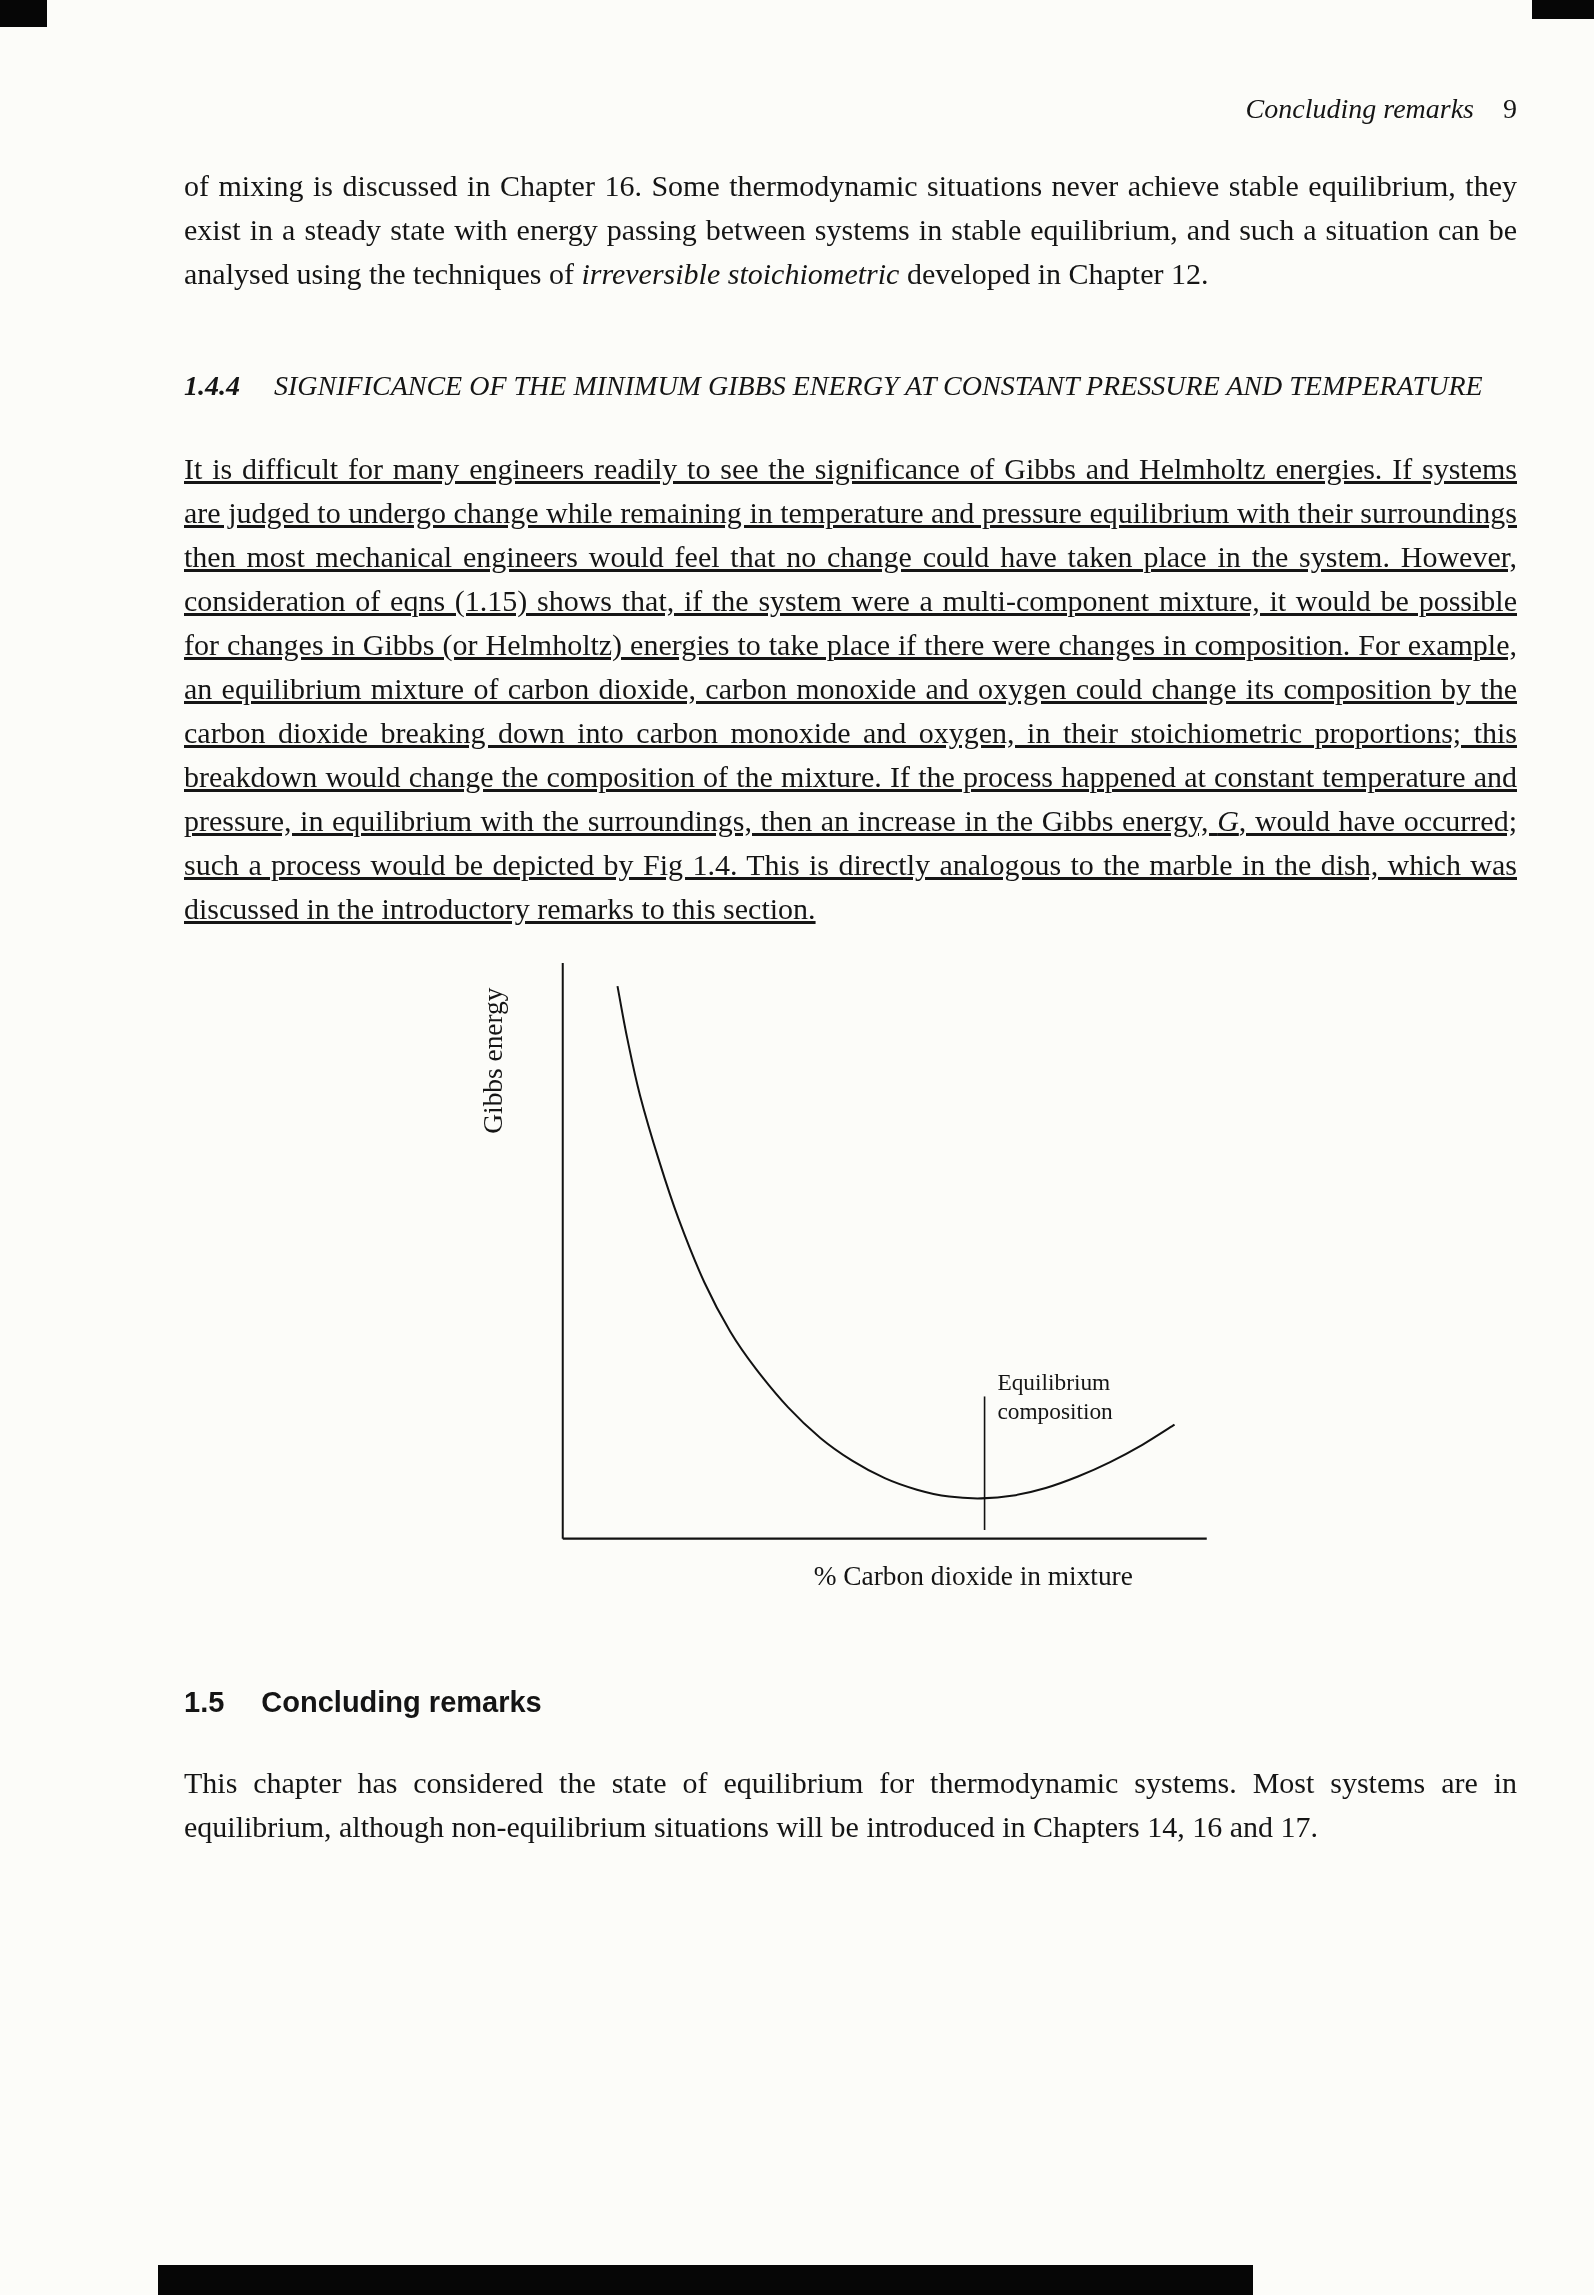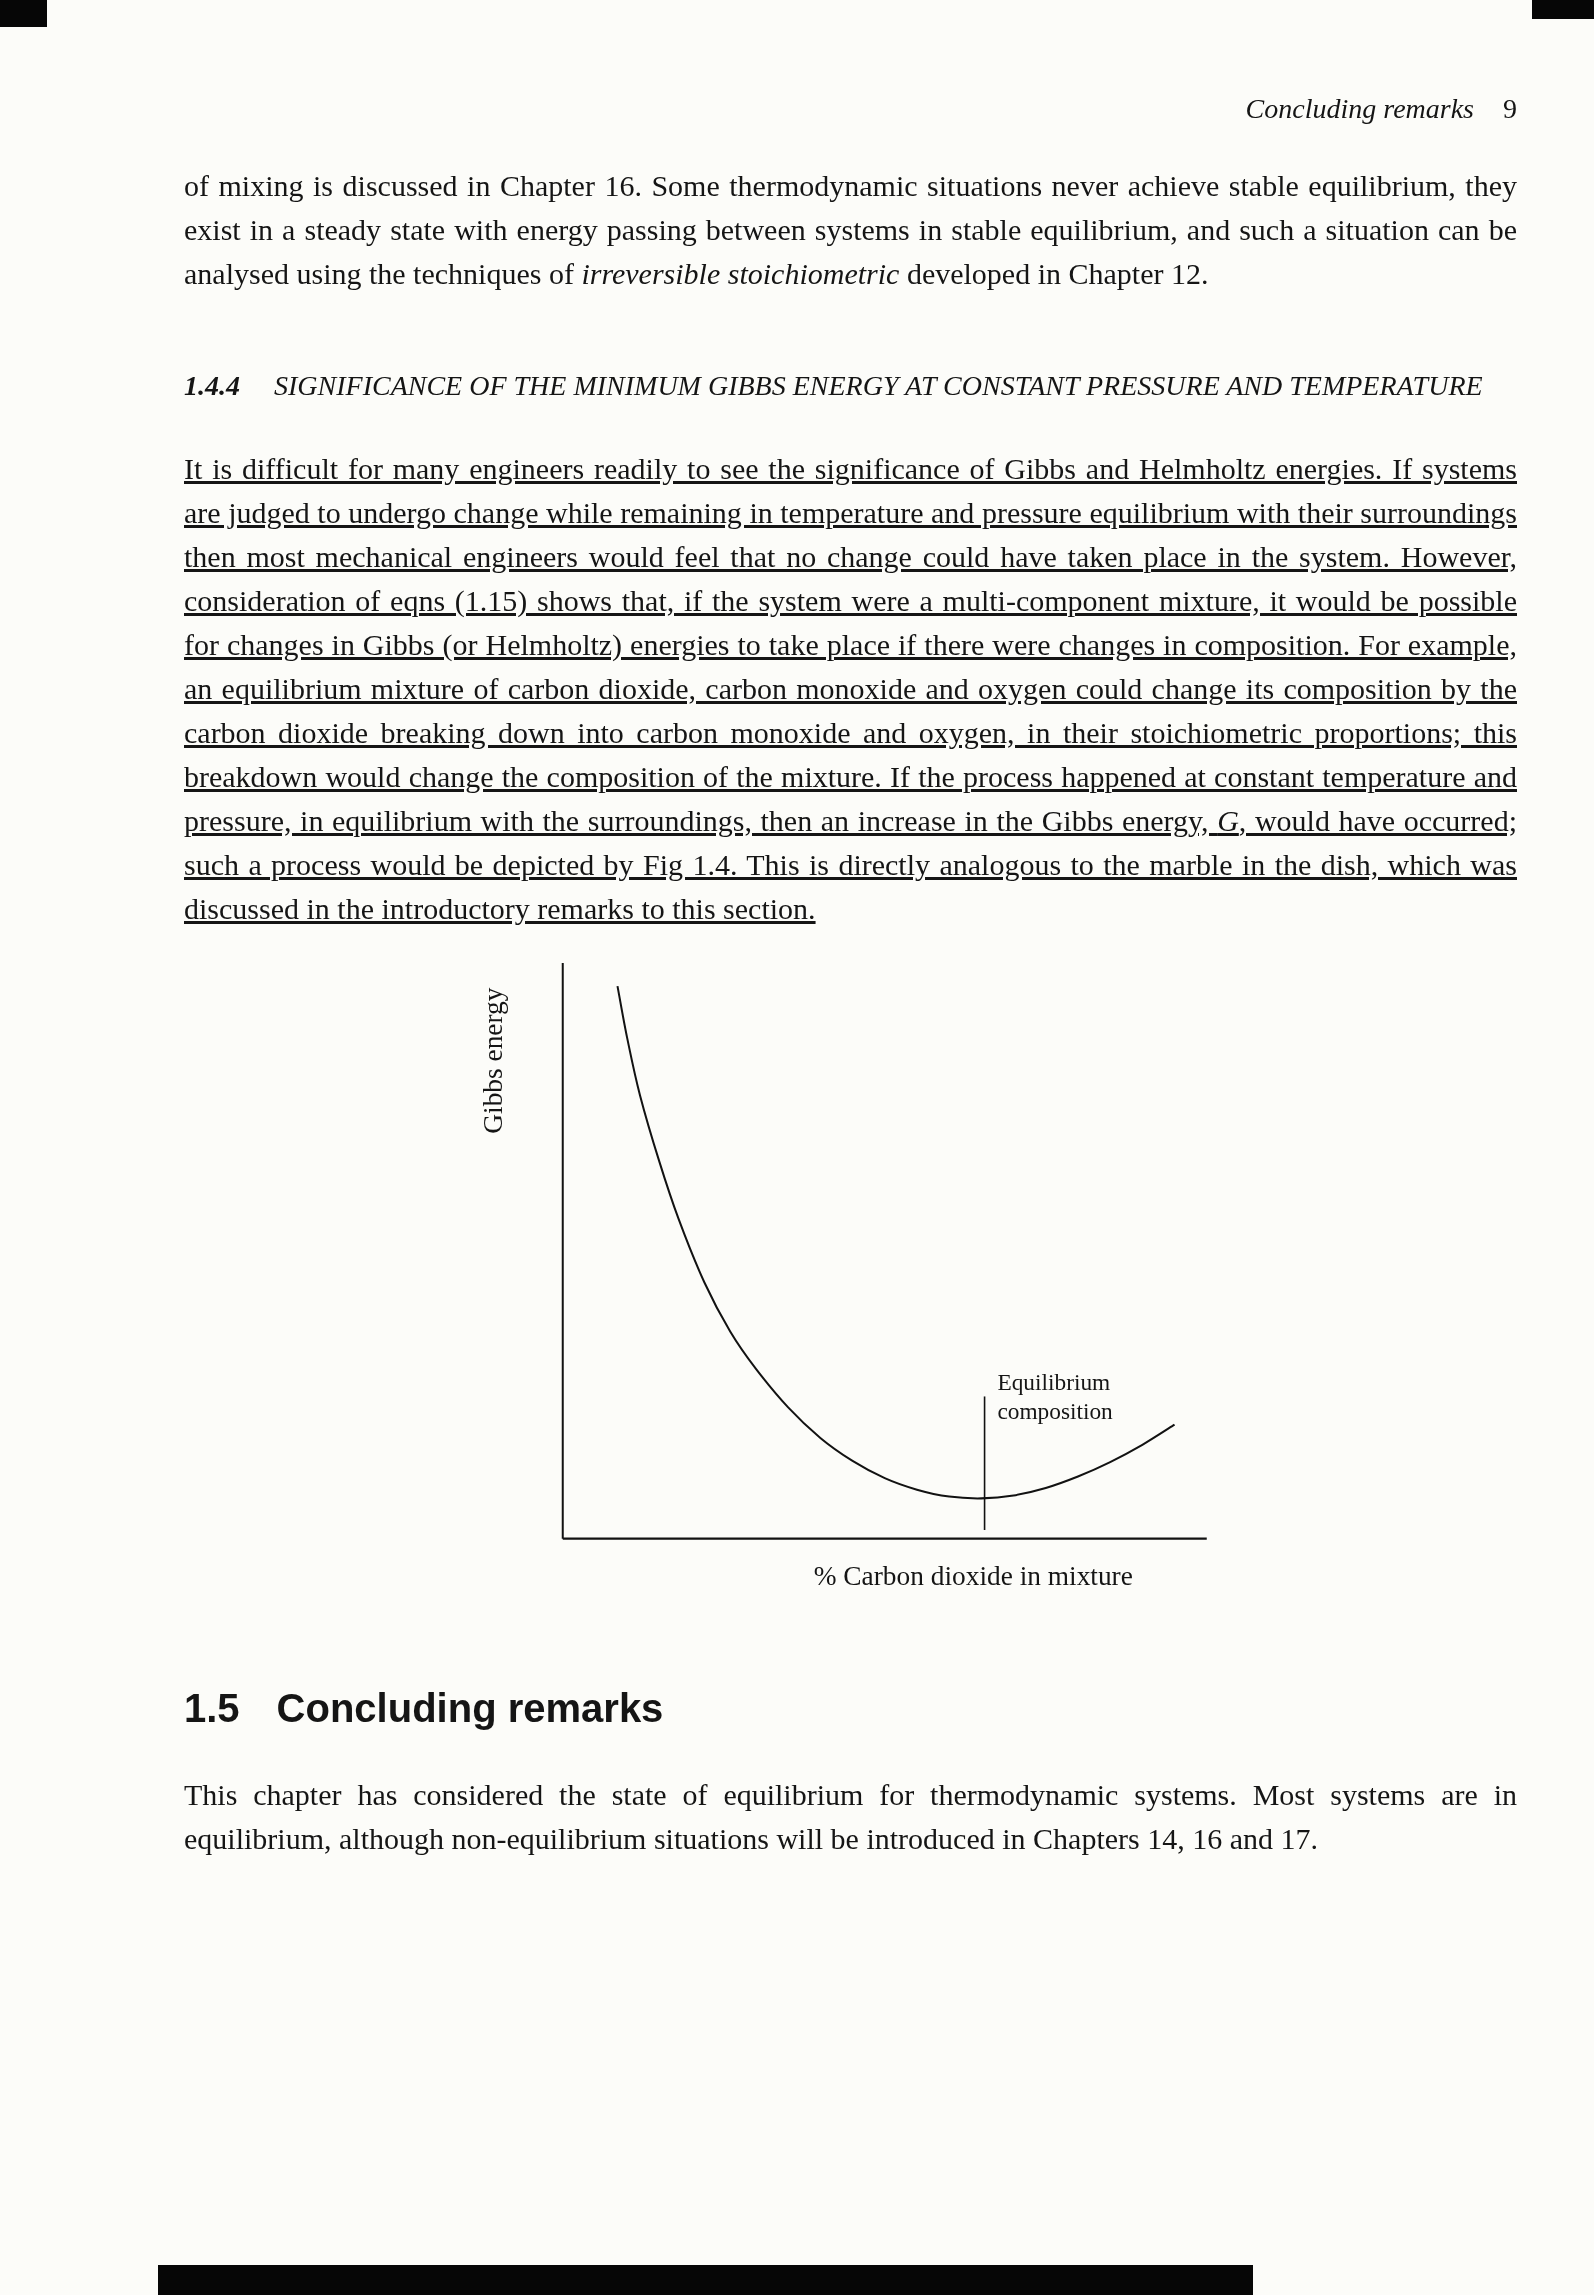"1.5 Concluding remarks" .sec-head-bold { font-size: 40px -> 29px }
